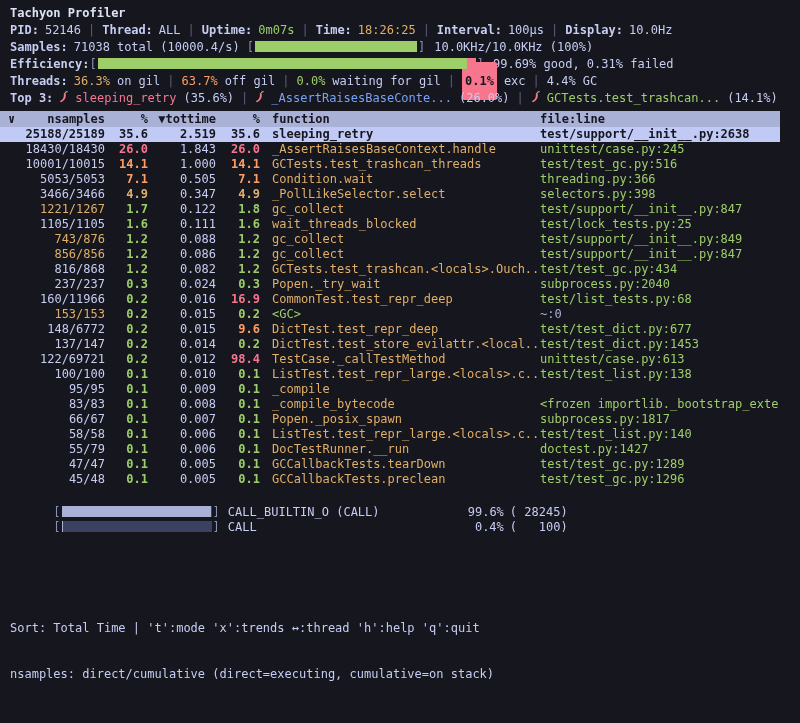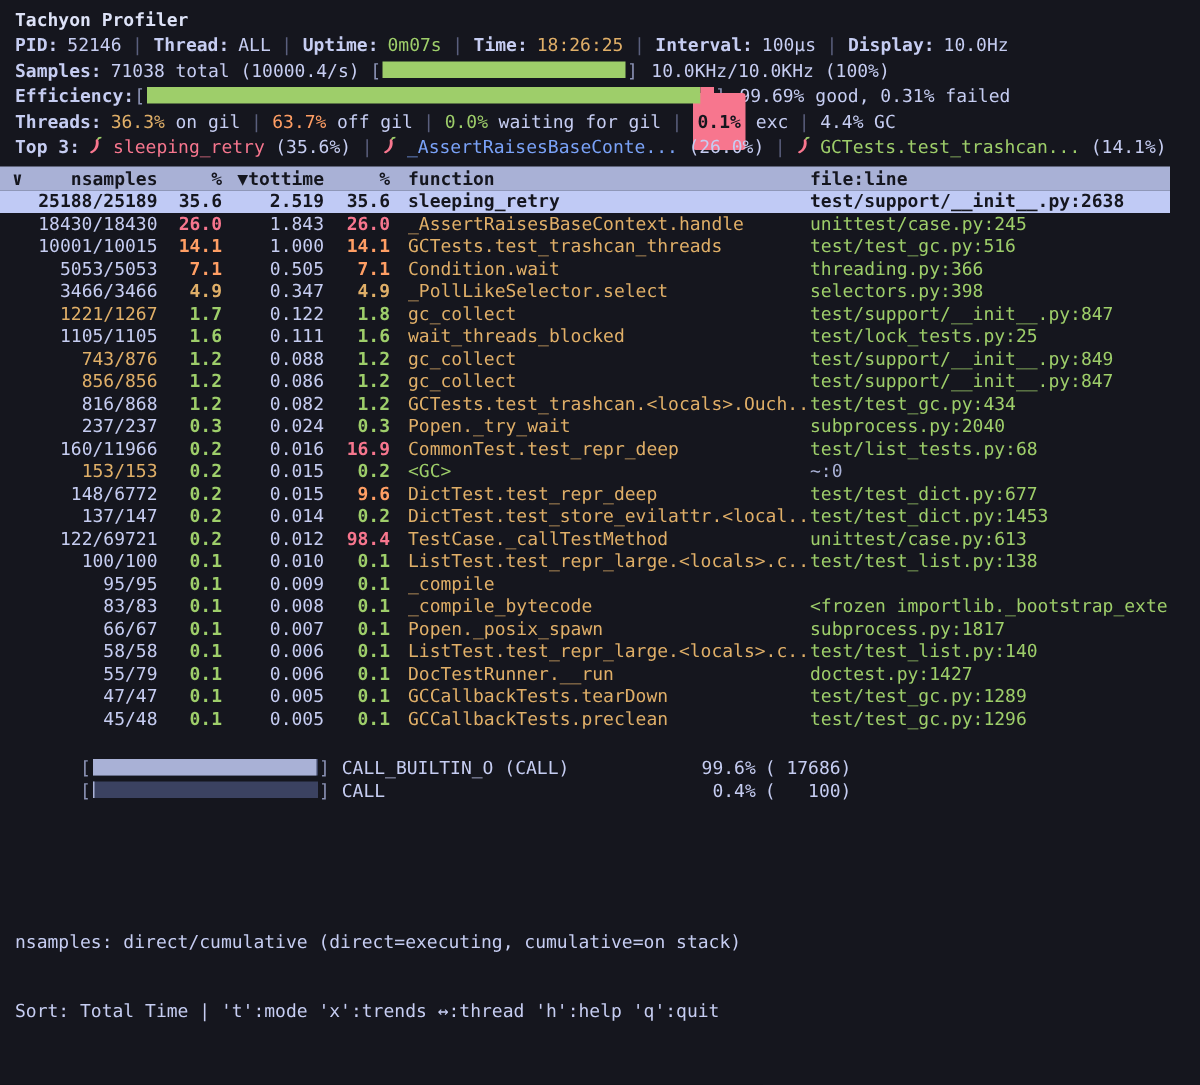"( 17686)" span.op-count { text: 17686 -> 28245 }
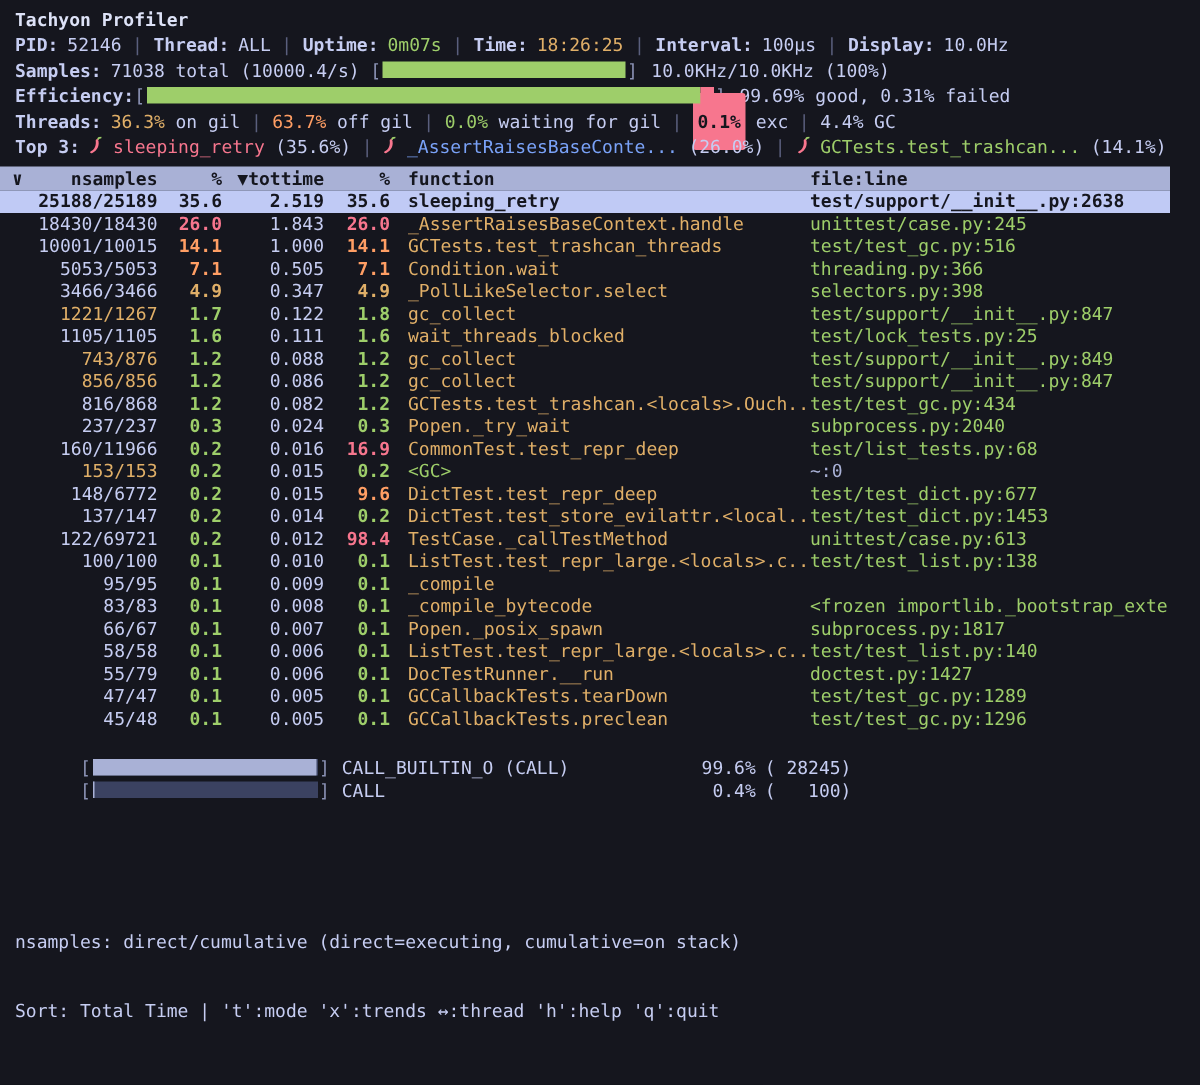"nsamples: direct/cumulative" div { order: before "Sort: Total Time | 't':mode" -> after "Sort: Total Time | 't':mode" }
